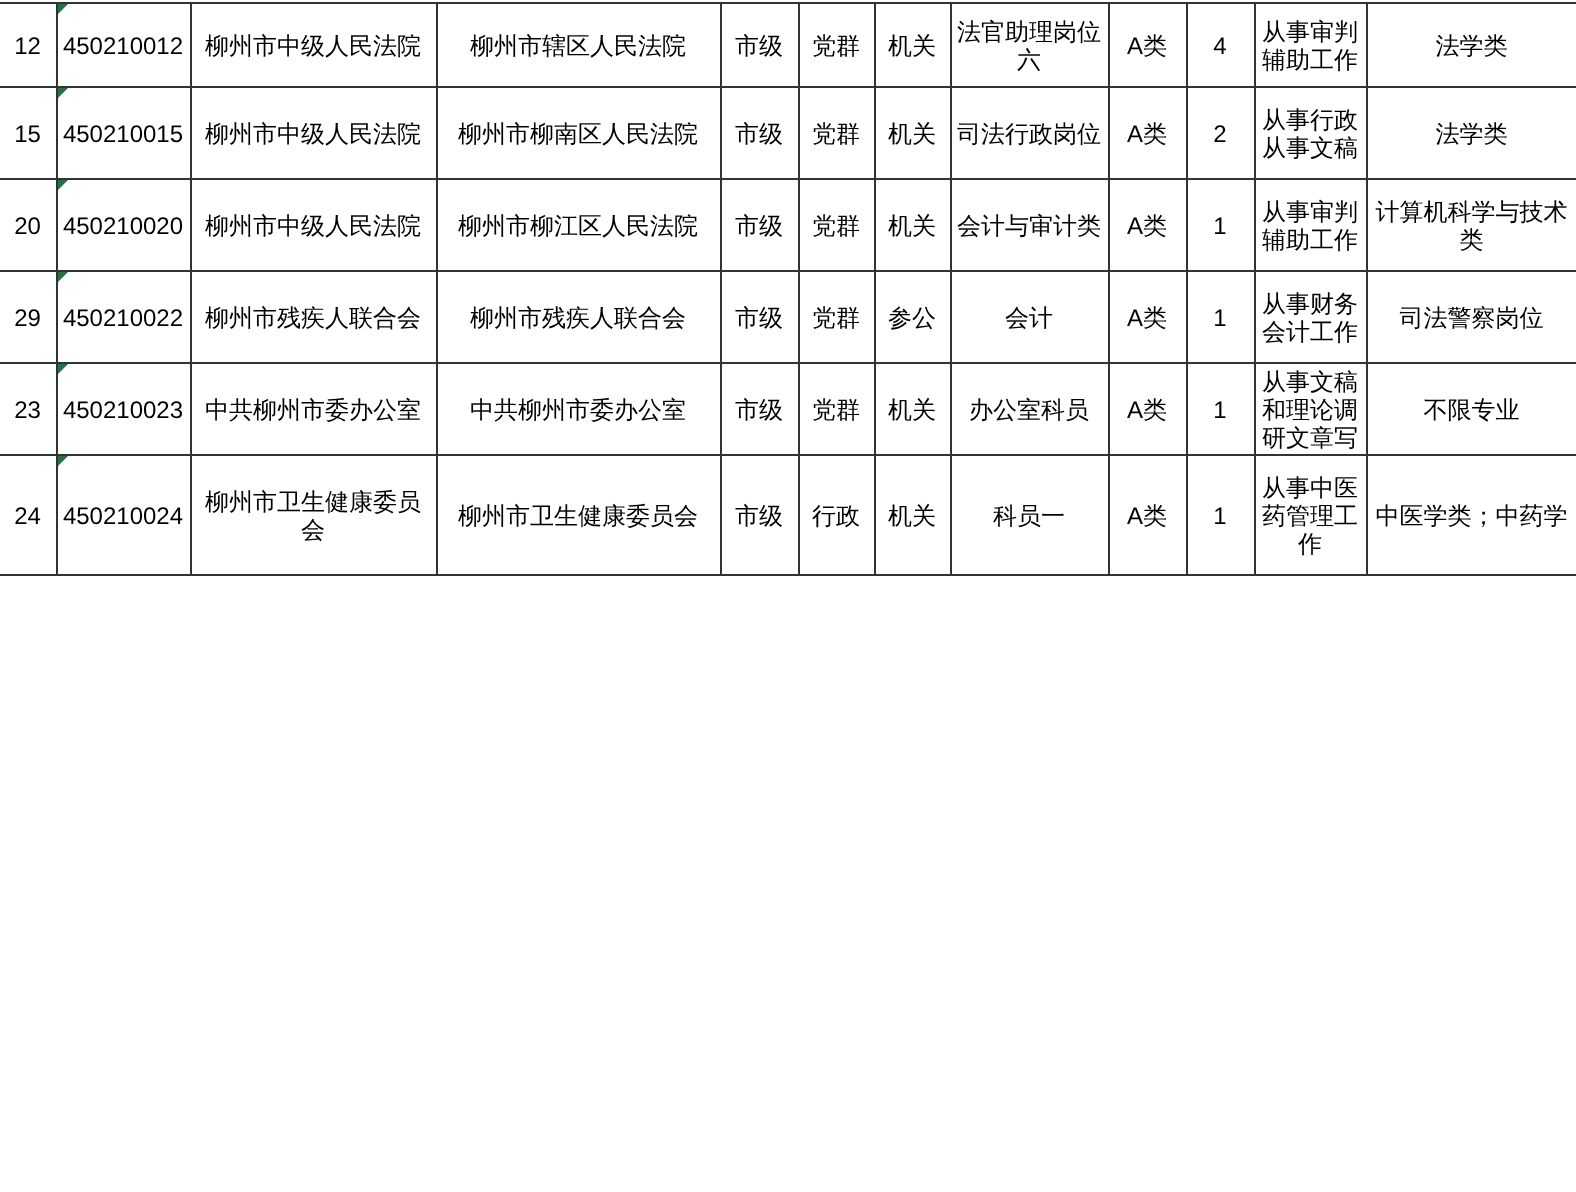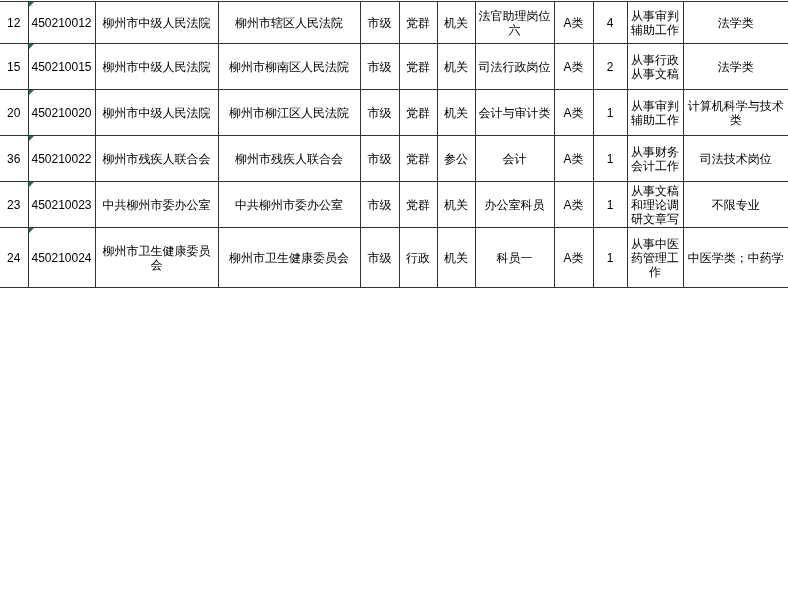"36" td { text: 36 -> 29 }
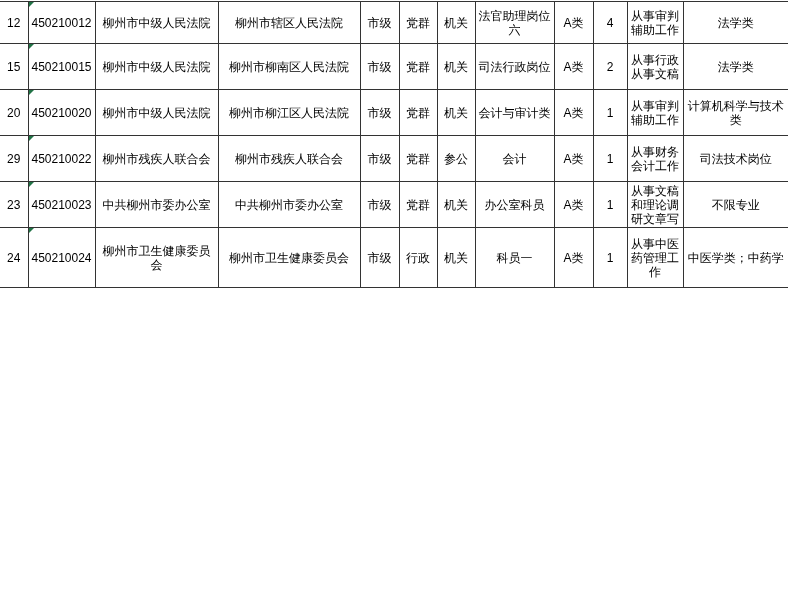"司法技术岗位" td { text: 技术 -> 警察 }
